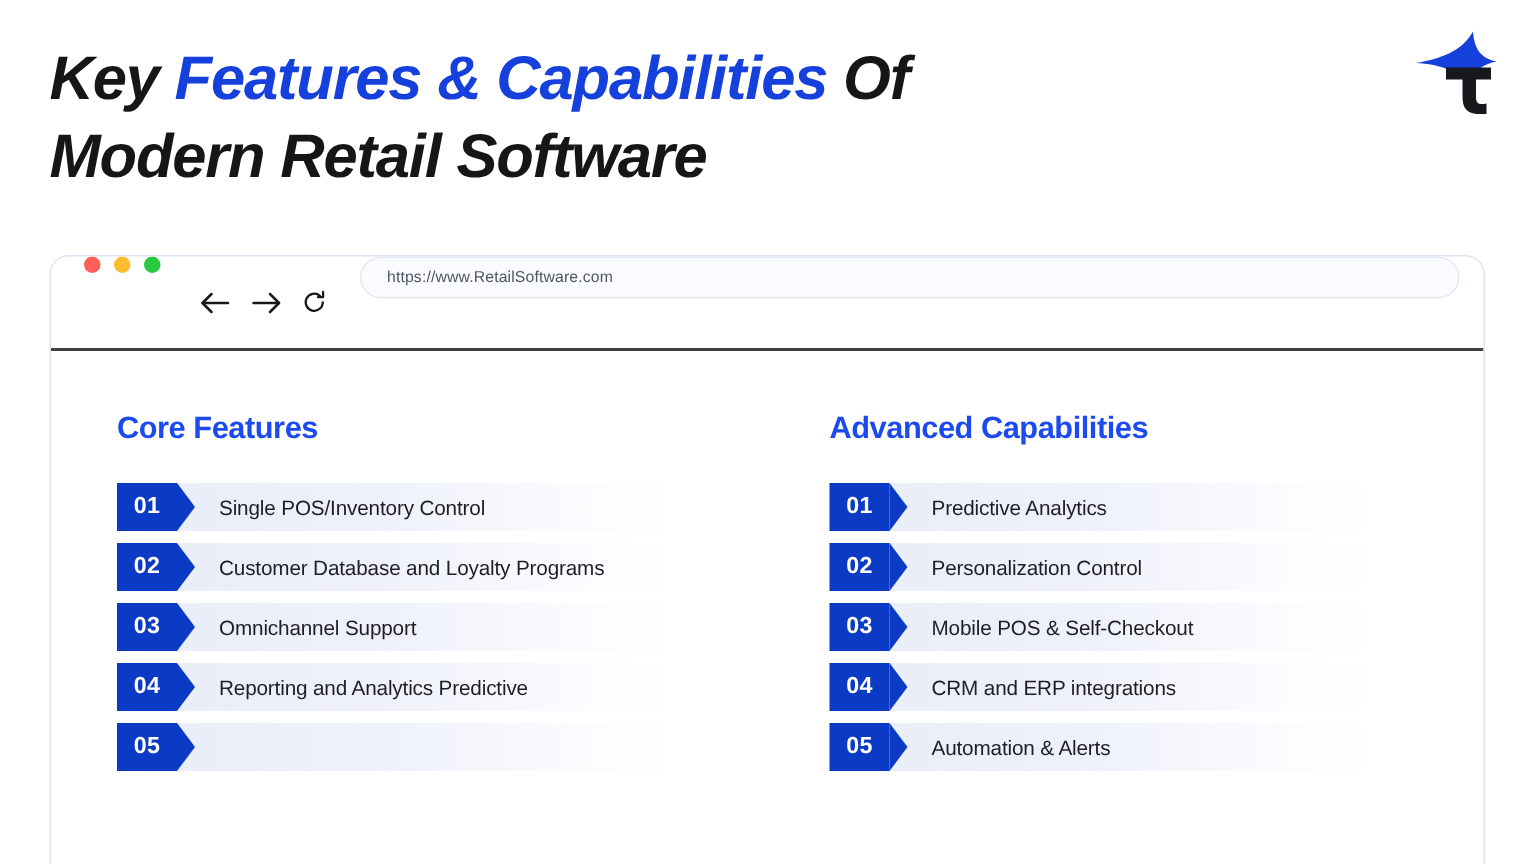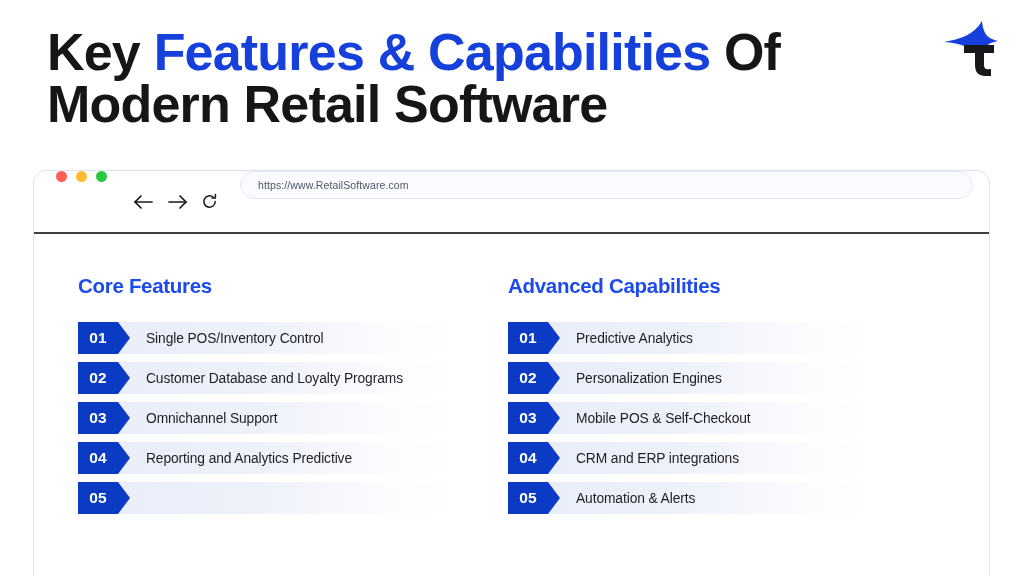"Key Features & Capabilities Of" .page-title { font-size: 52px -> 41px; font-style: none -> italic; left: 47px -> 33px }
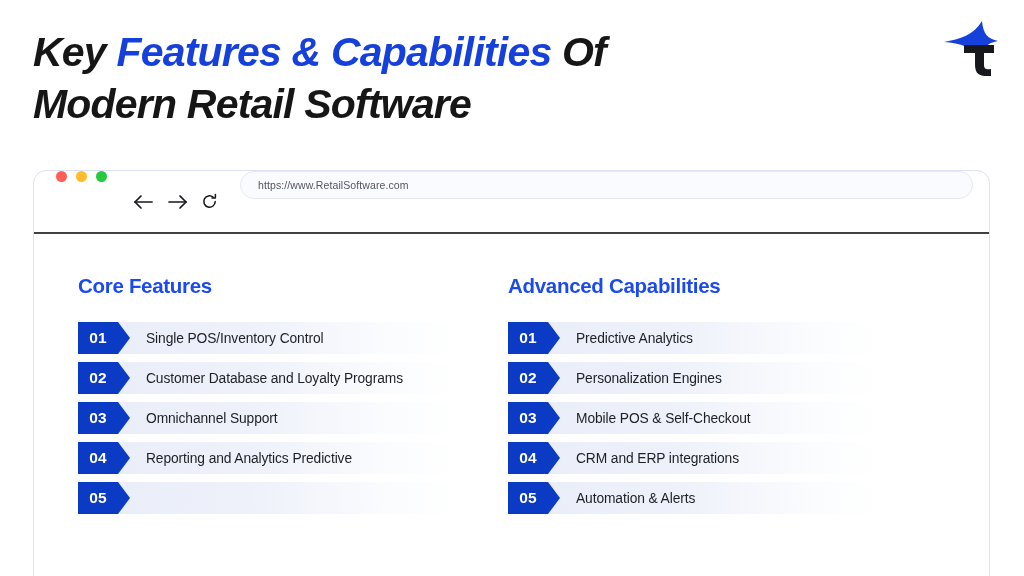"Core Features" .content { gap: none -> 45px }
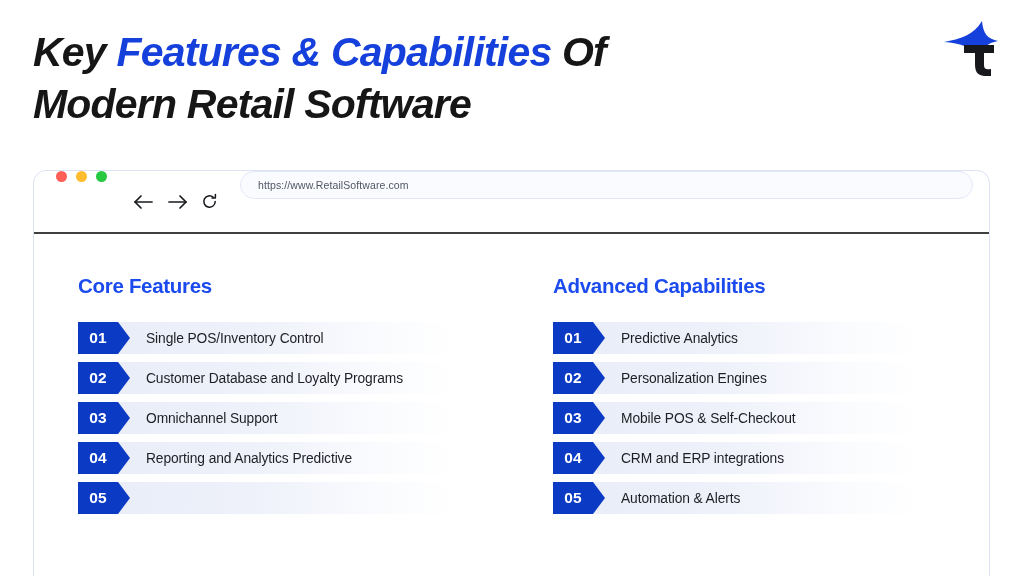"Personalization Engines" span.item-label { text: Engines -> Control }
